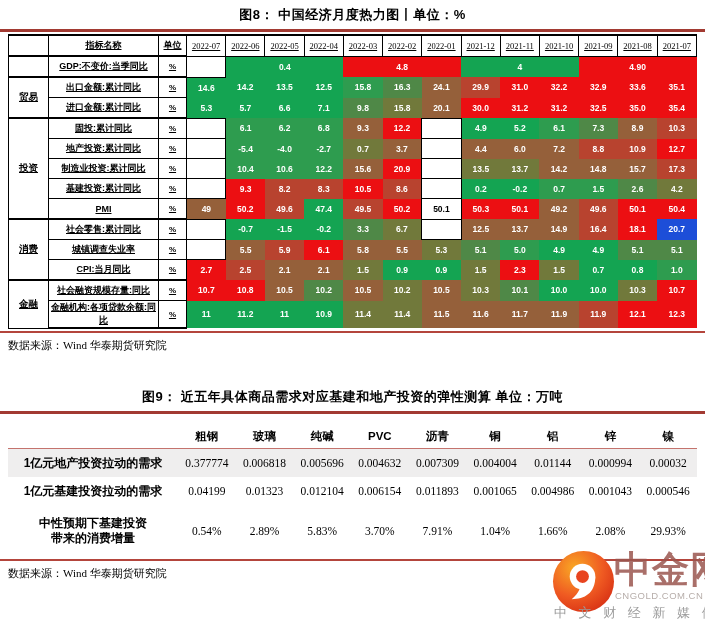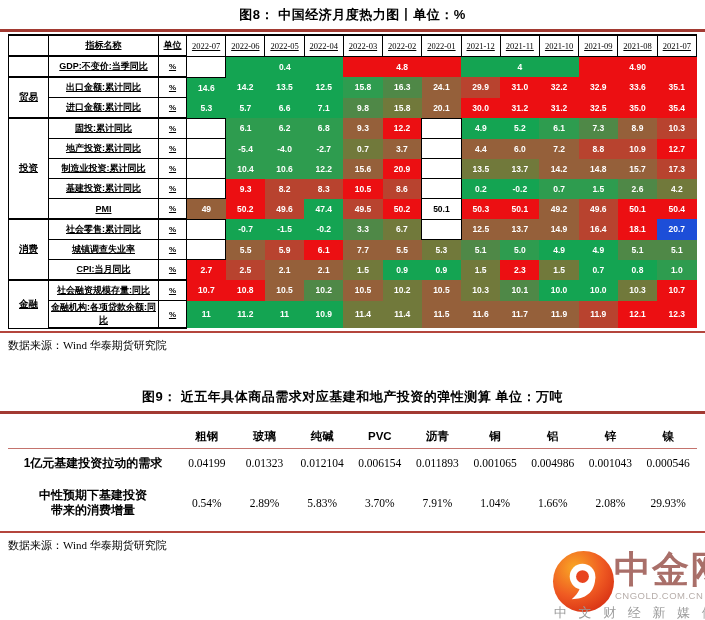"7.7" td.hc { text: 7.7 -> 5.8 }
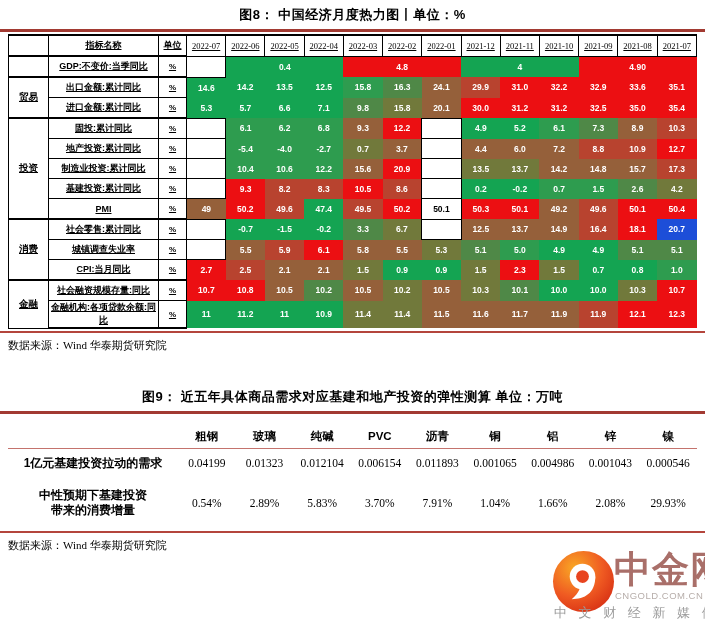"1亿元地产投资拉动的需求" tr.r0 { html: none -> <tr> <td>1亿元地产投资拉动的需求</td> <td>0.377774</td> <td>0.006818</td> <td>0.005696</td> <td>0.004632</td> <td>0.007309</td> <td>0.004004</td> <td>0.01144</td> <td>0.000994</td> <td>0.00032</td> </tr> }
